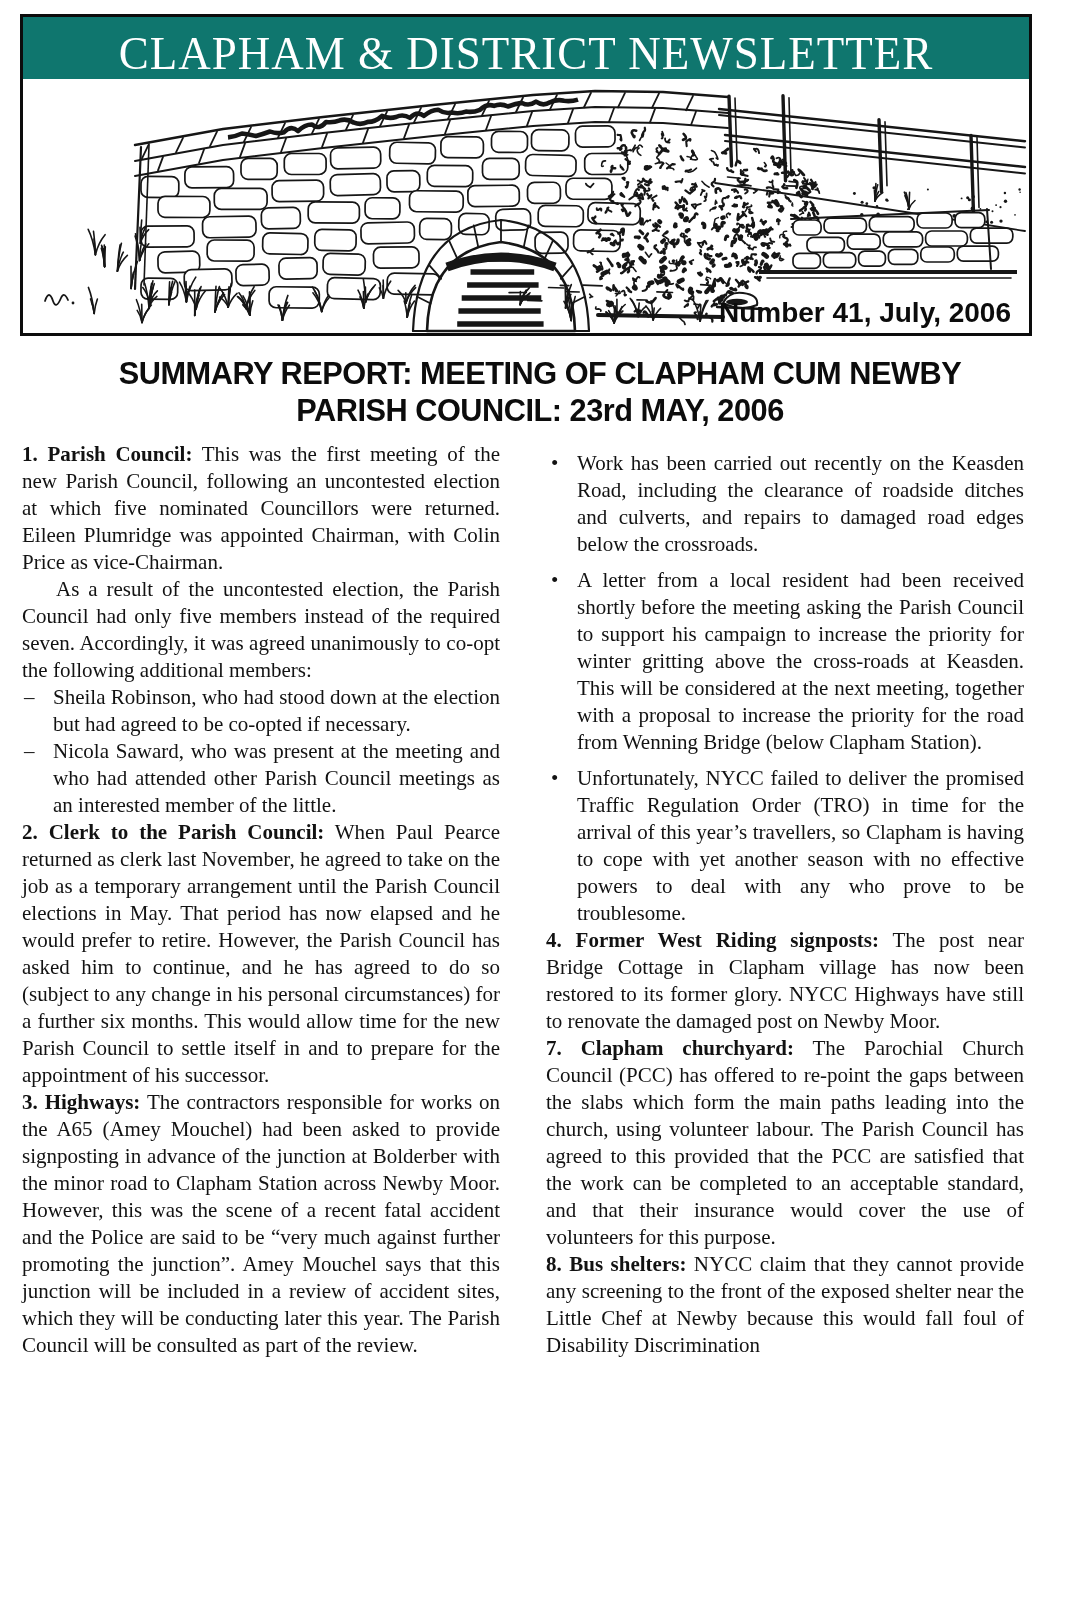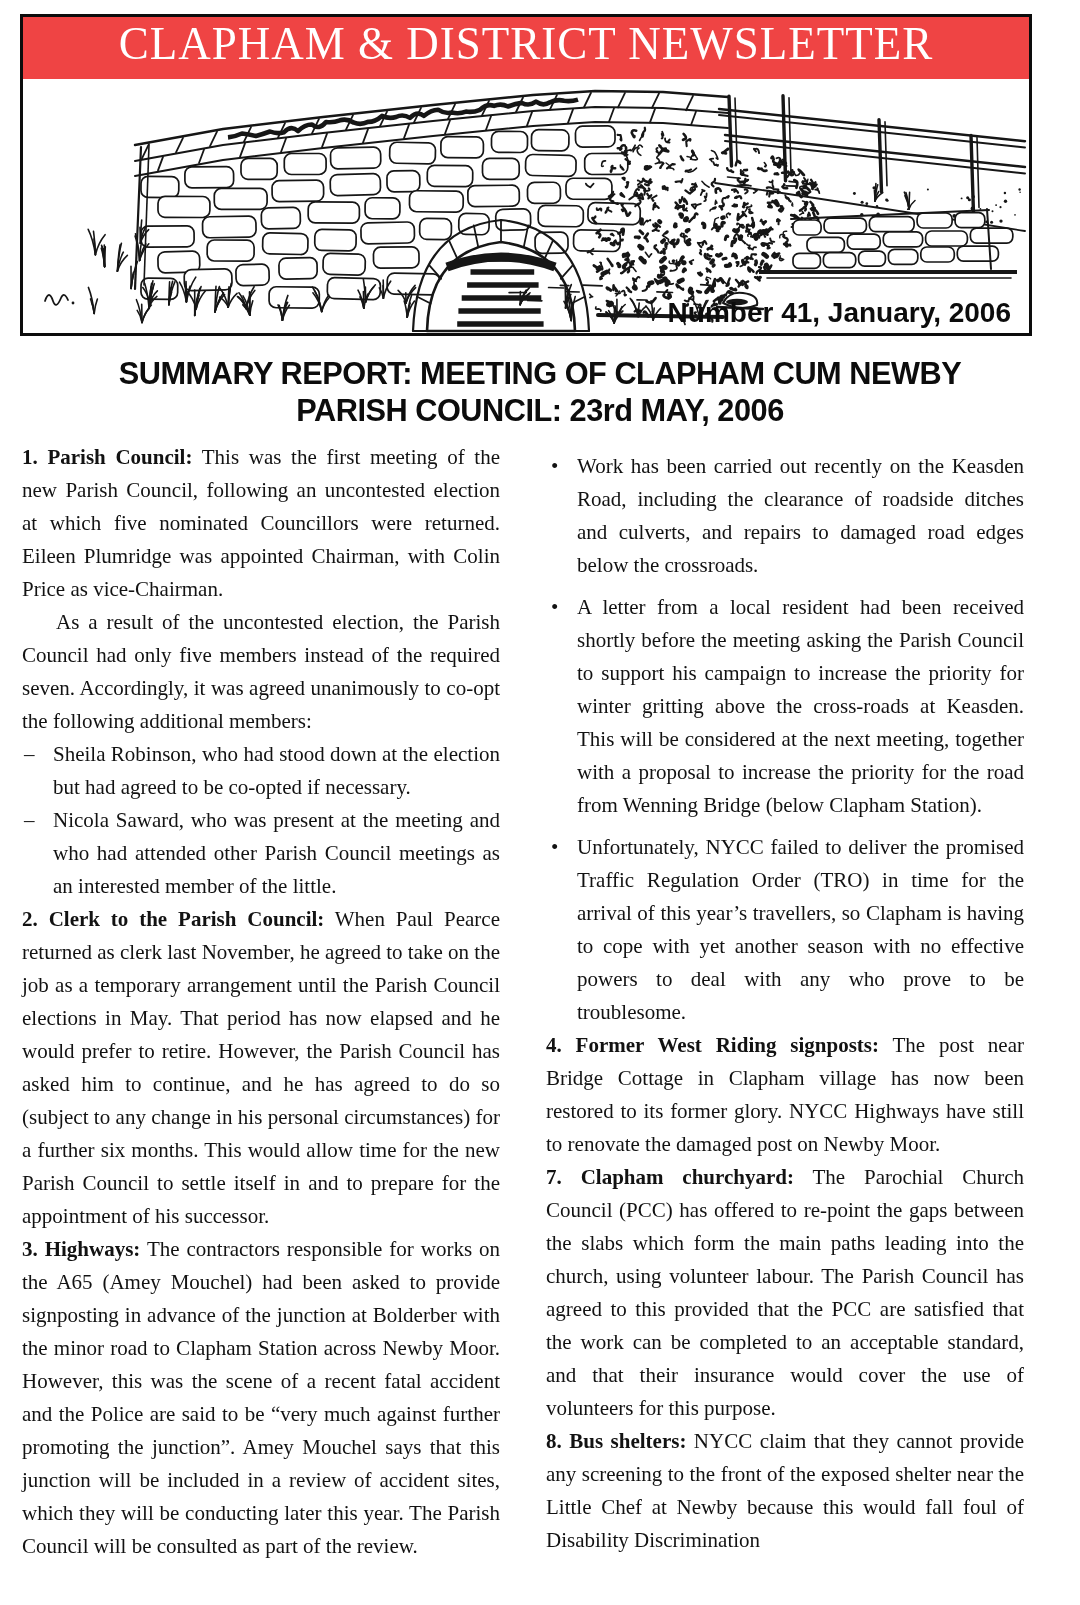"CLAPHAM & DISTRICT NEWSLETTER" .bar { align-items: flex-start -> flex-end; background: #ef4444 -> #0f766e }
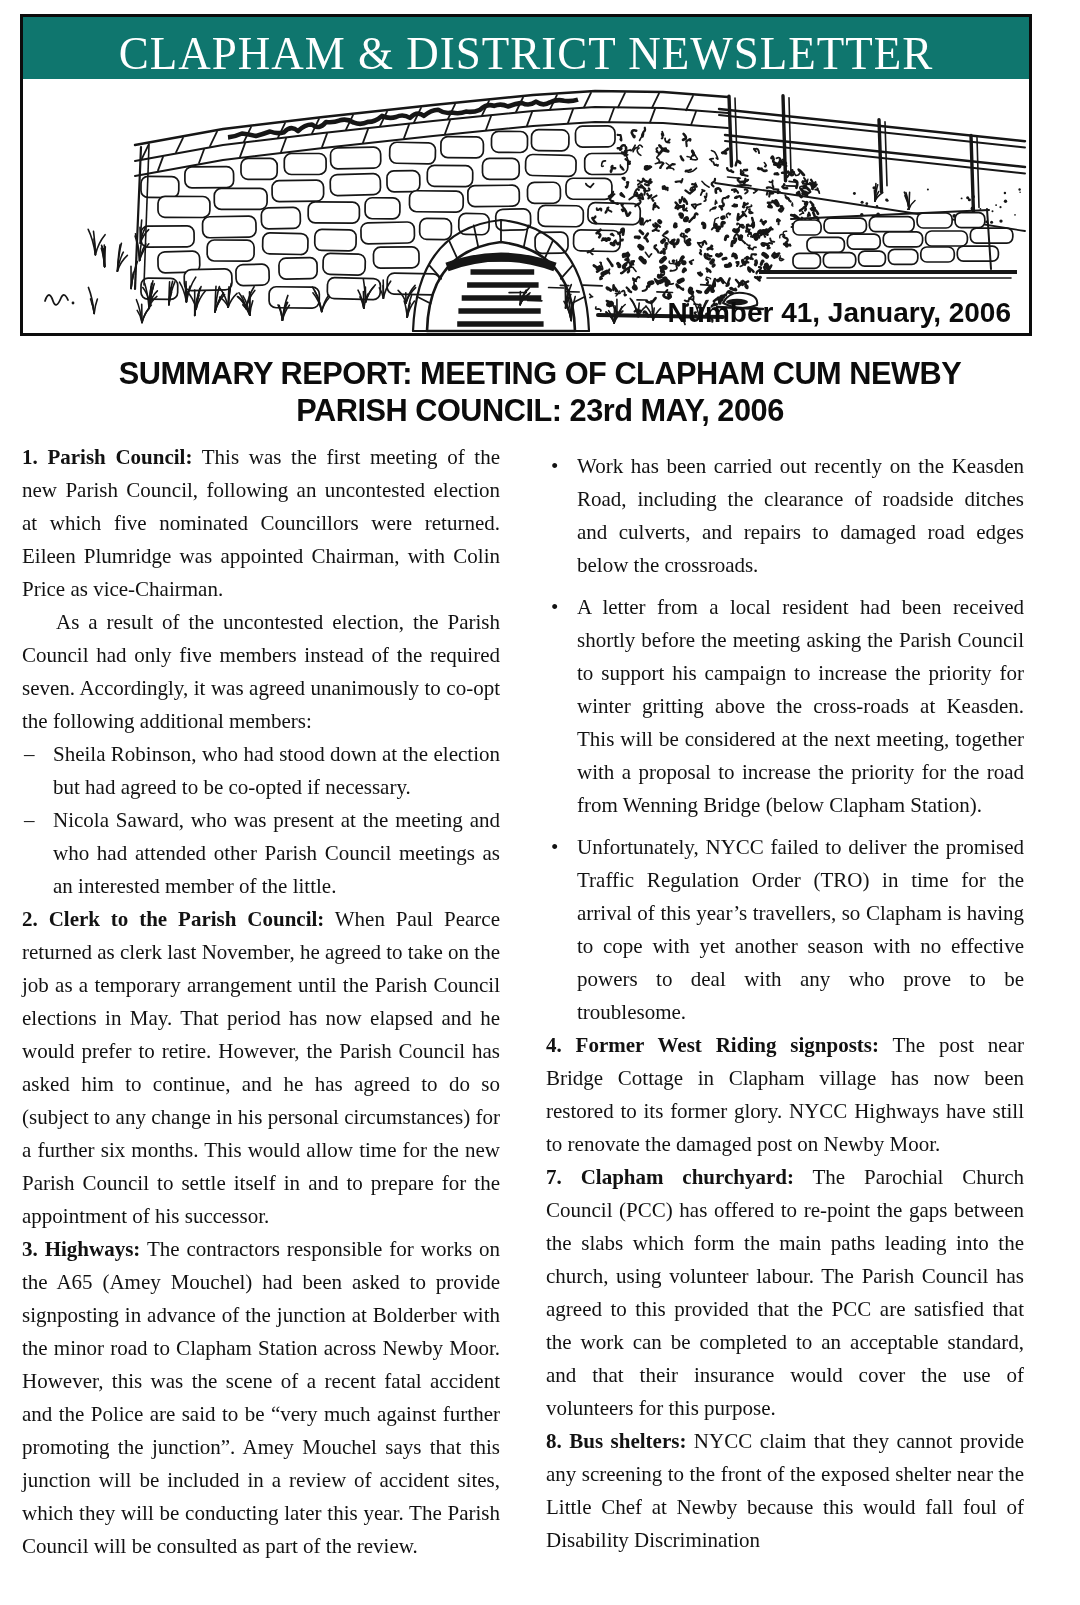"Number 41, January, 2006" div.issue { text: January -> July }
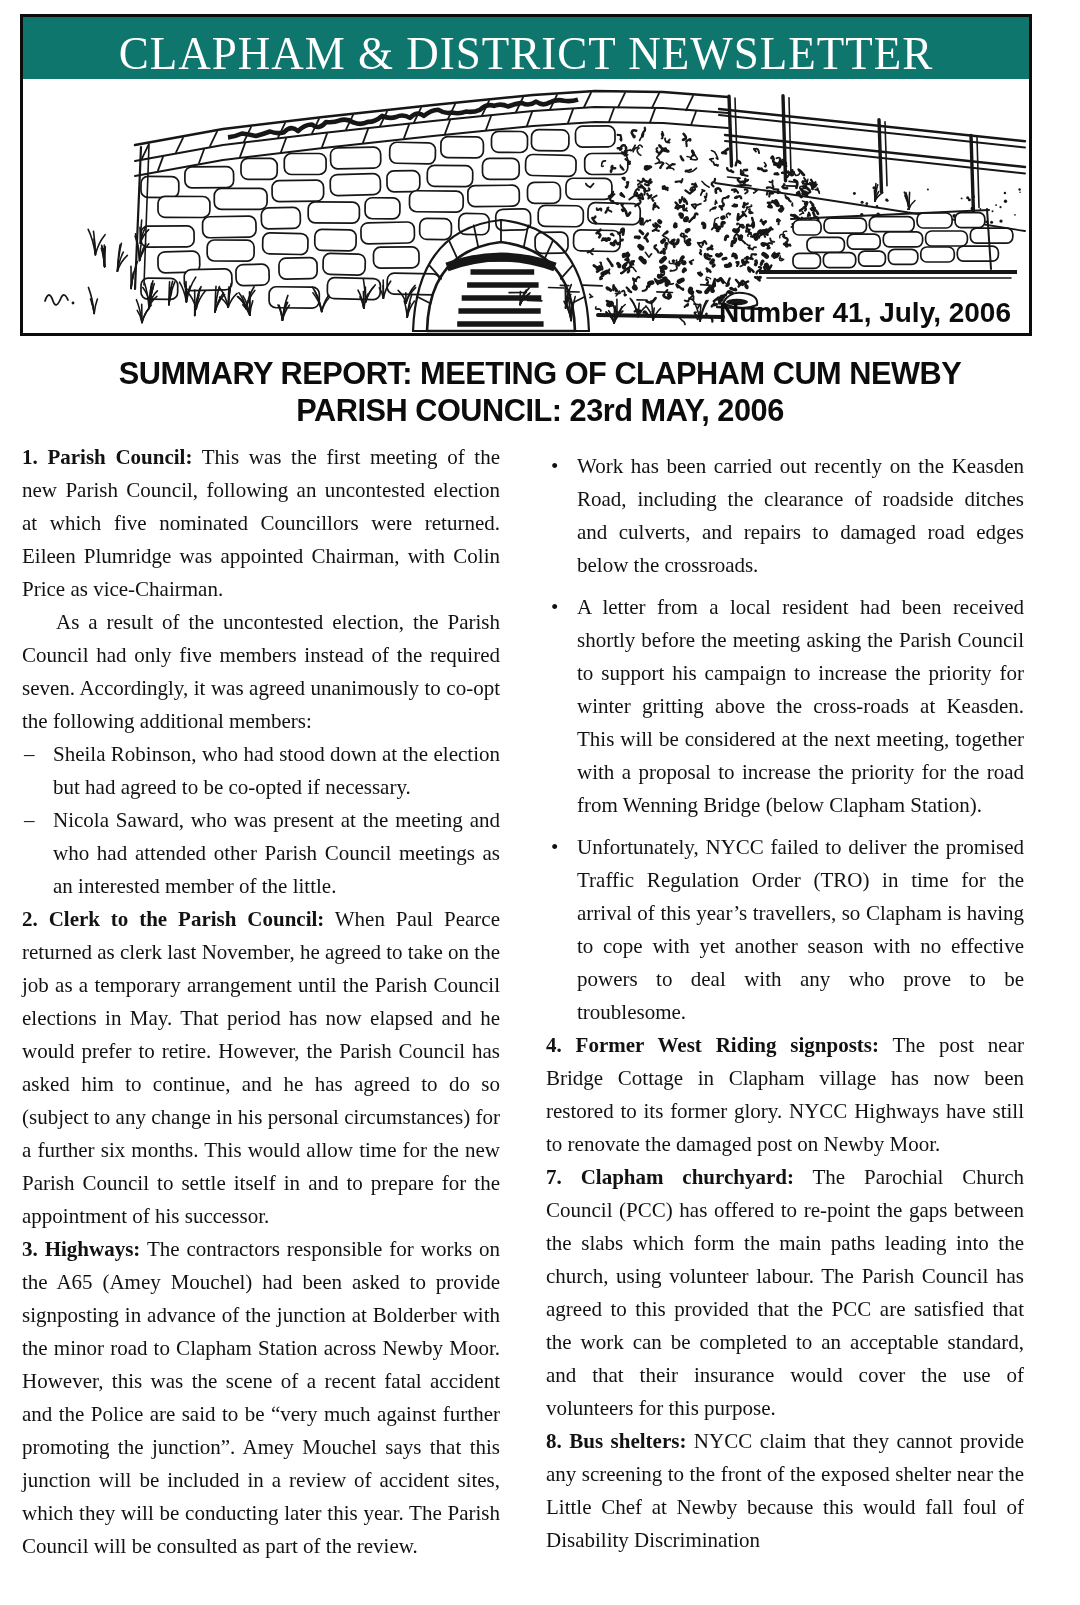"1. Parish Council: This was" .col { line-height: 33px -> 27px }
